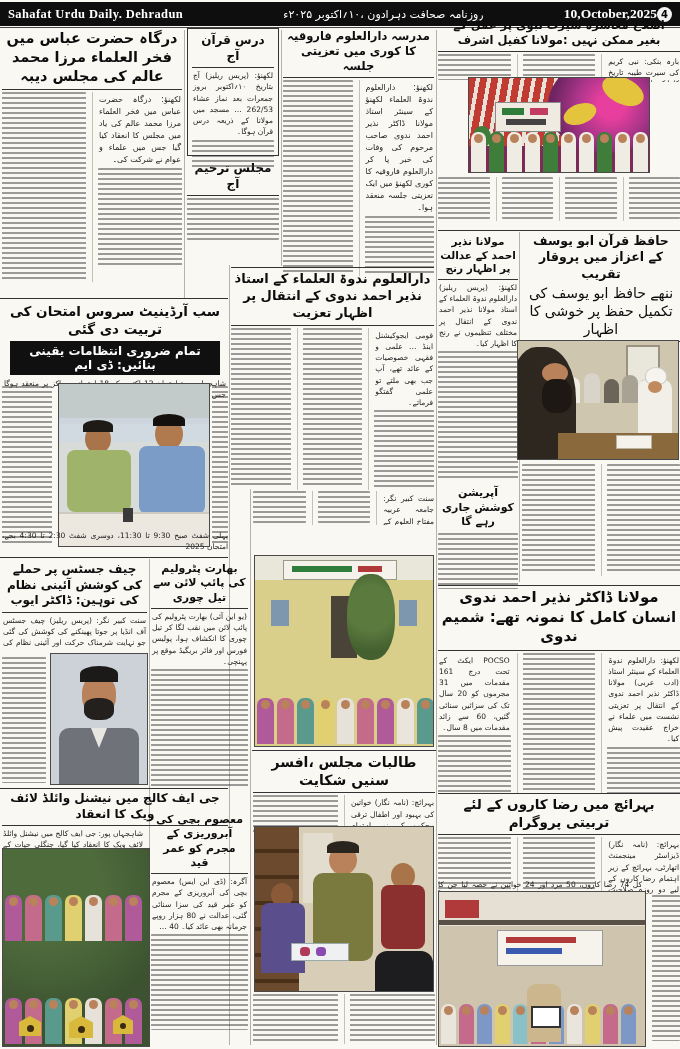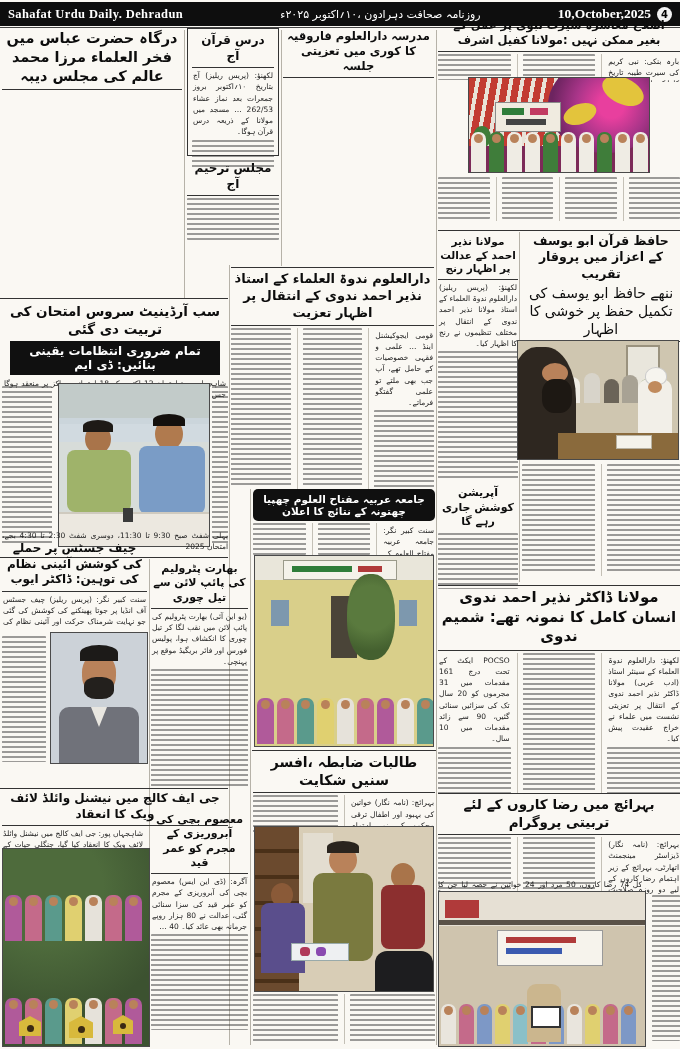"10,October,2025" .m-date { gap: 6px -> none }
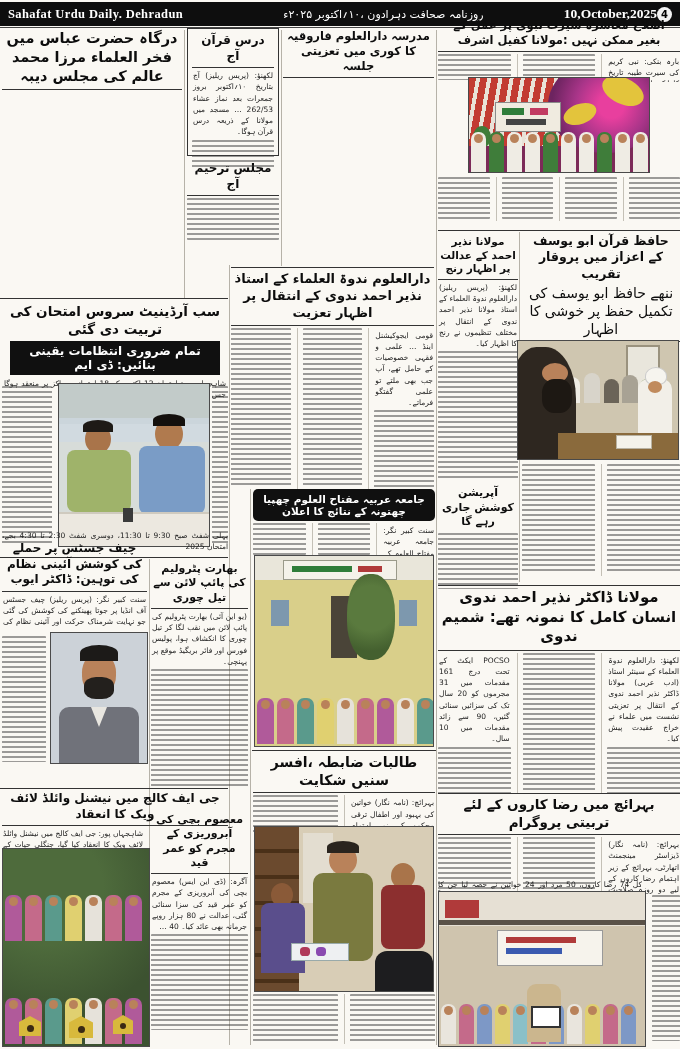"لکھنؤ: دارالعلوم ندوۃ العلماء لکھنؤ" div.cols { html: none -> <div> <div> <p>لکھنؤ: دارالعلوم ندوۃ العلماء لکھنؤ کے سینئر استاذ مولانا ڈاکٹر نذیر احمد ندوی صاحب مرحوم کی وفات کی خبر پا کر دارالعلوم فاروقیہ کا کوری لکھنؤ میں ایک تعزیتی جلسہ منعقد ہوا۔</p> <div></div> </div> <div> <div></div> </div> </div> }
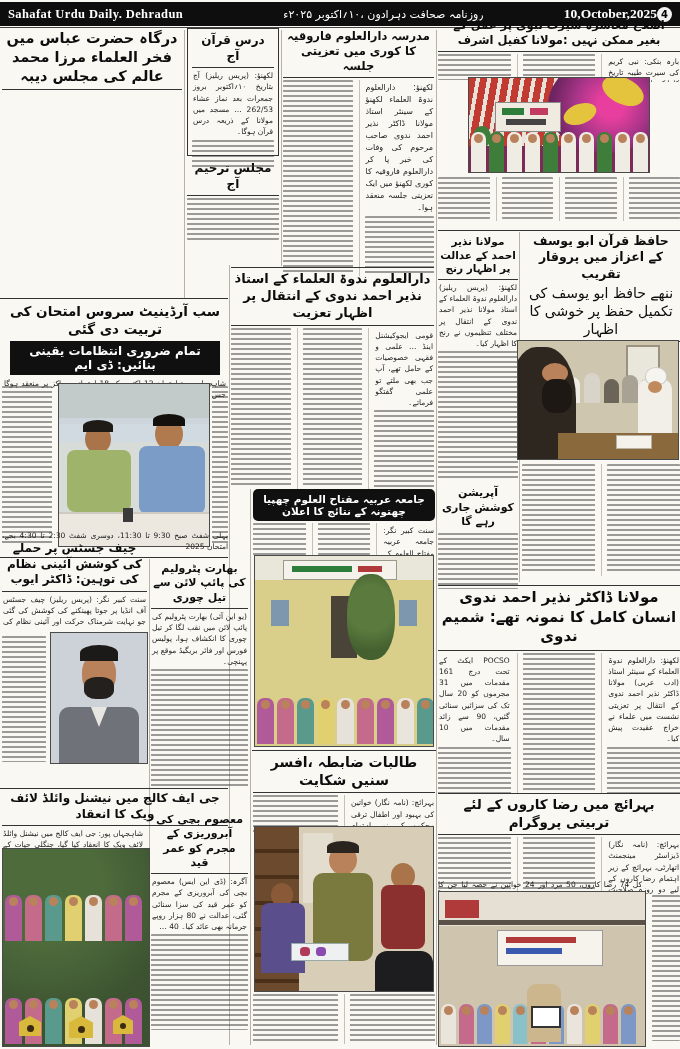"لکھنؤ: درگاہ حضرت عباس میں" div.cols { html: none -> <div> <div> <p>لکھنؤ: درگاہ حضرت عباس میں فخر العلماء مرزا محمد عالم کی یاد میں مجلس کا انعقاد کیا گیا جس میں علماء و عوام نے شرکت کی۔</p> <div></div> </div> <div> <div></div> </div> </div> }
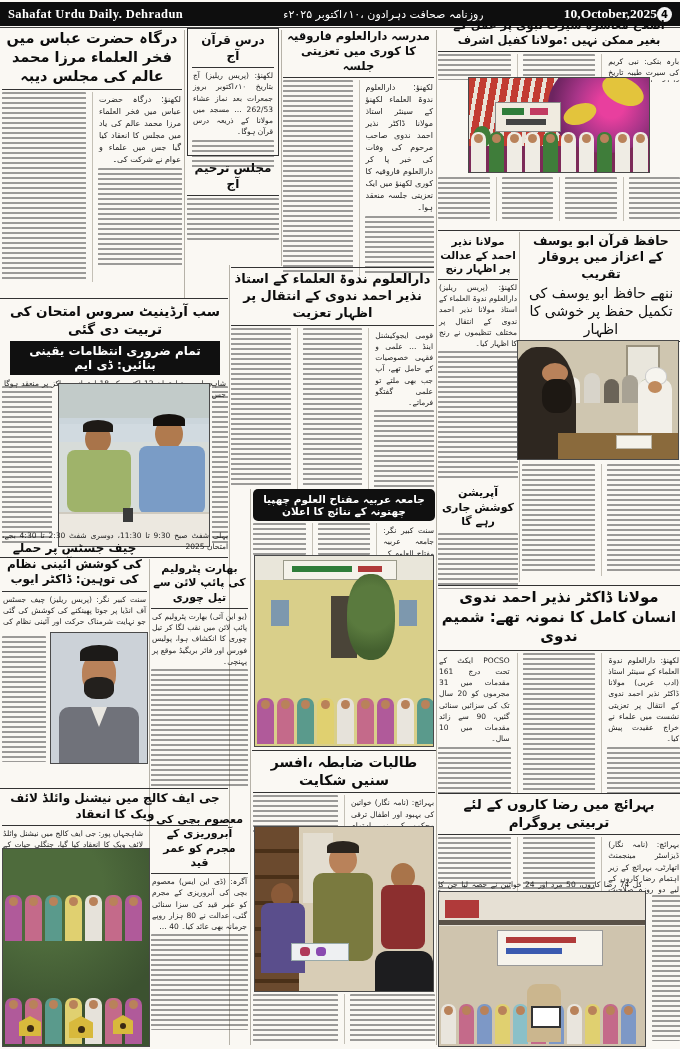"قومی ایجوکیشنل اینڈ … علمی" p.lead { text: حامل -> عائد }
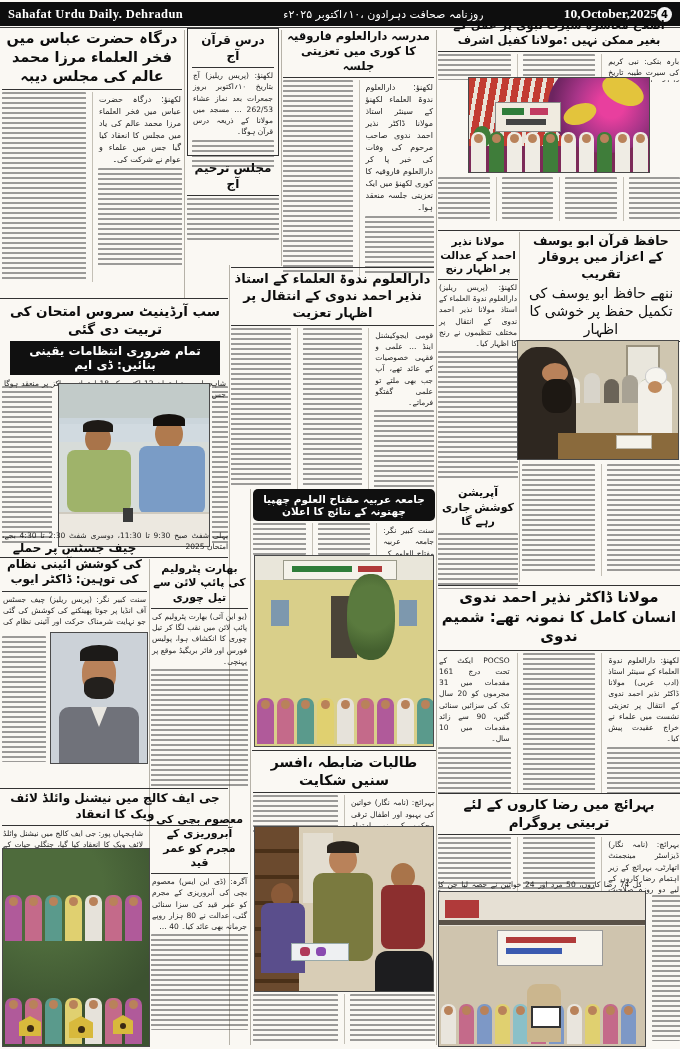"جامعہ عربیہ مفتاح العلوم چھپیا" div.banner { html: <div>جامعہ عربیہ مفتاح العلوم چھپیا چھتونہ کے نتائج کا اعلان</div> -> none }
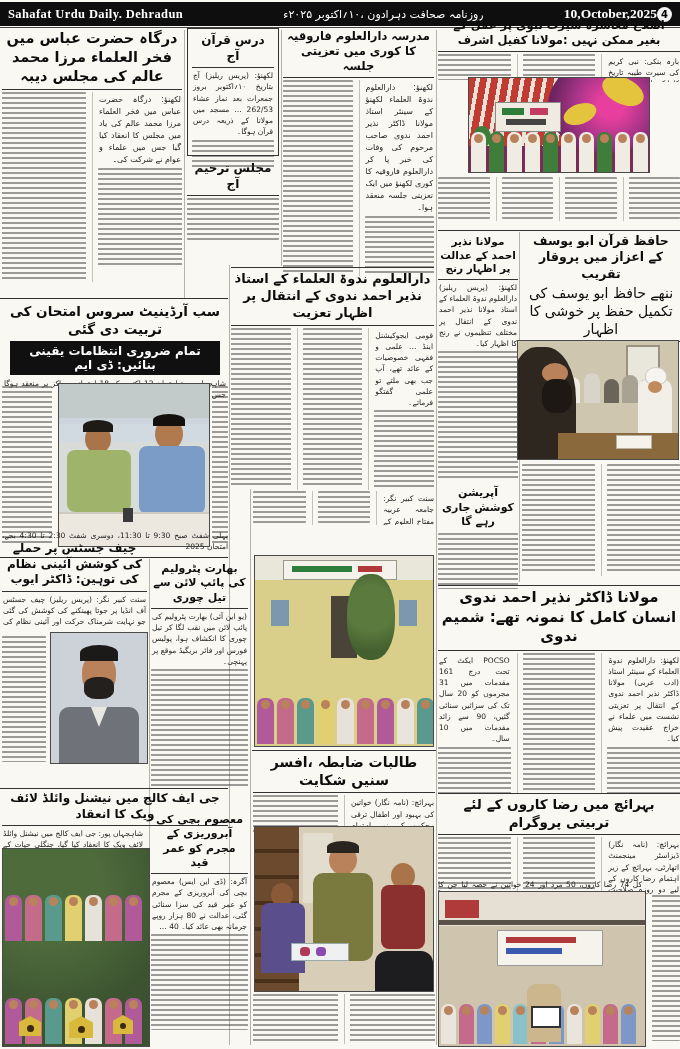"چیف جسٹس پر حملے کی" section.art { top: 540px -> 561px }
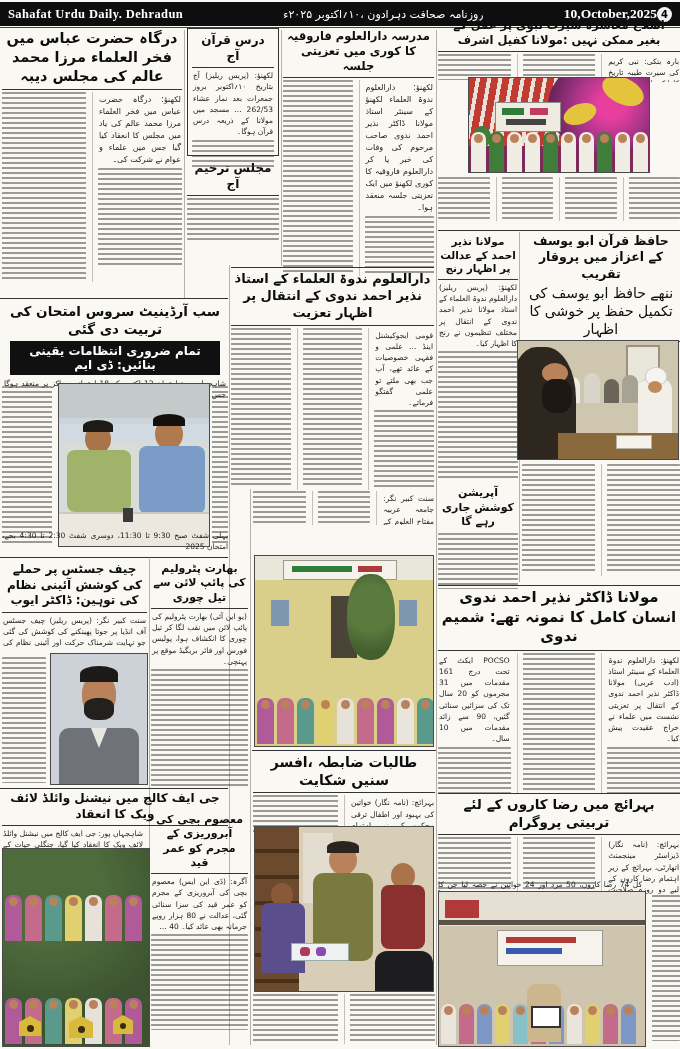"POCSO ایکٹ کے تحت درج" p.lead { text: 90 سے زائد مقدمات میں 10 -> 60 سے زائد مقدمات میں 8 }
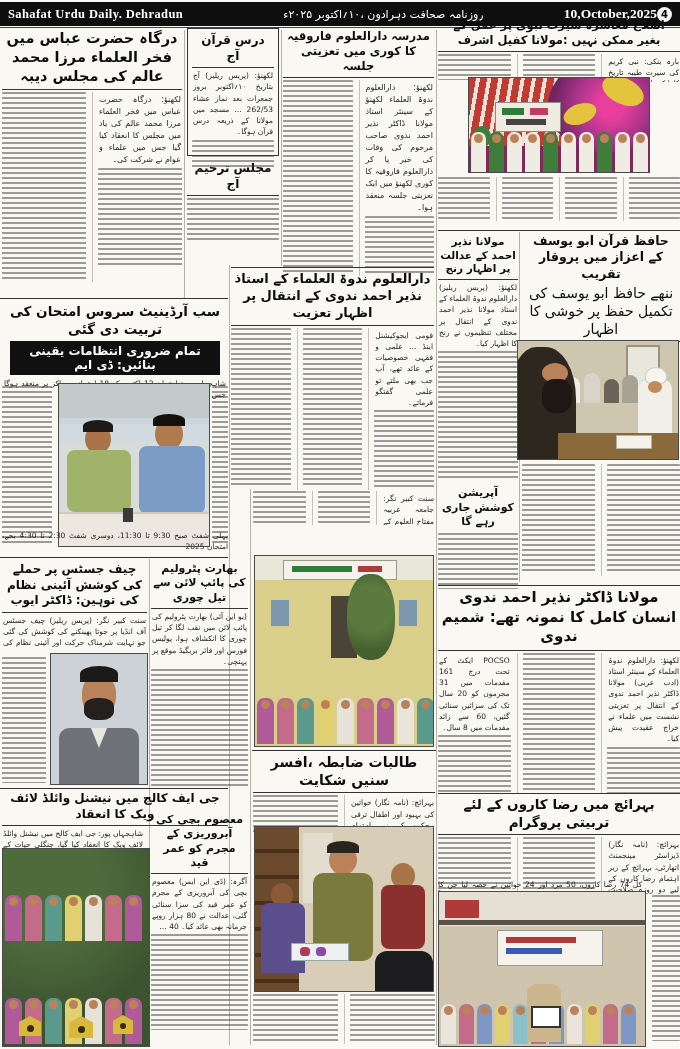"طالبات ضابطہ ،افسر سنیں شکایت" h2.hl { text: ضابطہ -> مجلس }
